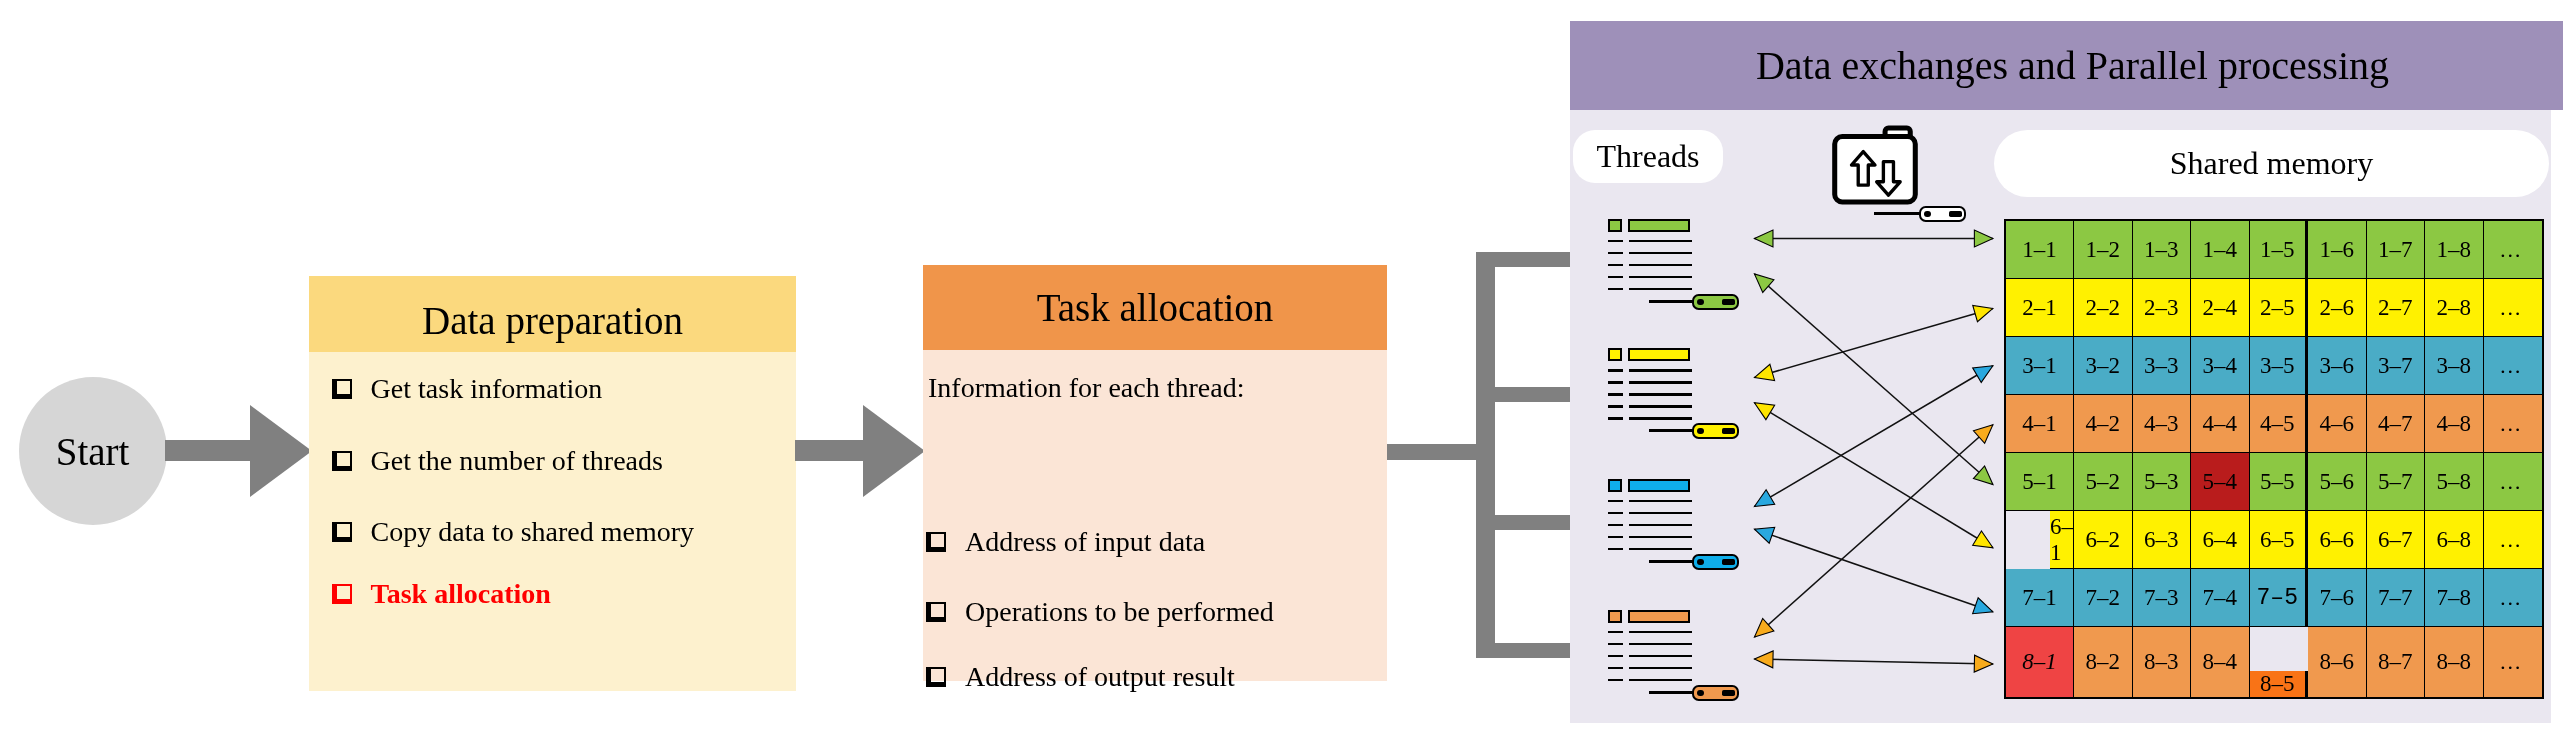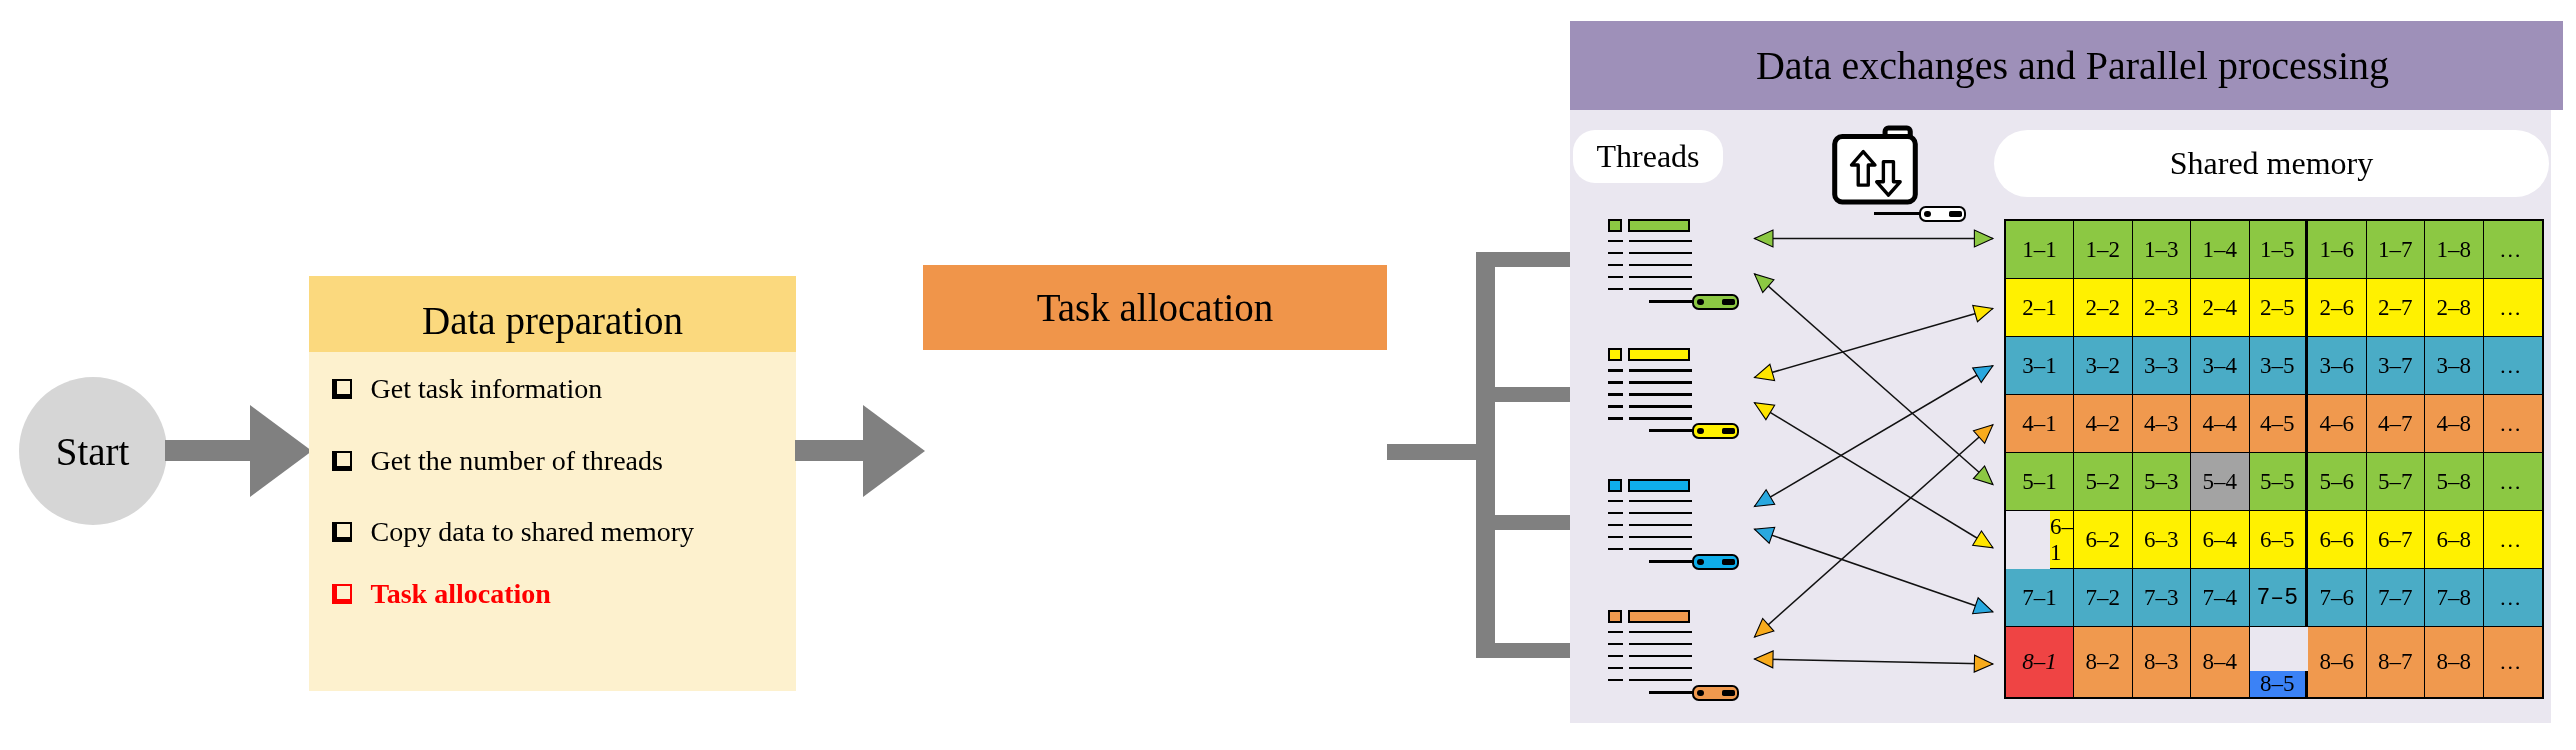"Information for each thread:" div.box-body { html: none -> <div> <div>Information for each thread:</div> <div> <span></span> <span>Address of input data</span> </div> <div> <span></span> <span>Operations to be performed</span> </div> <div> <span></span> <span>Address of output result</span> </div> </div> }
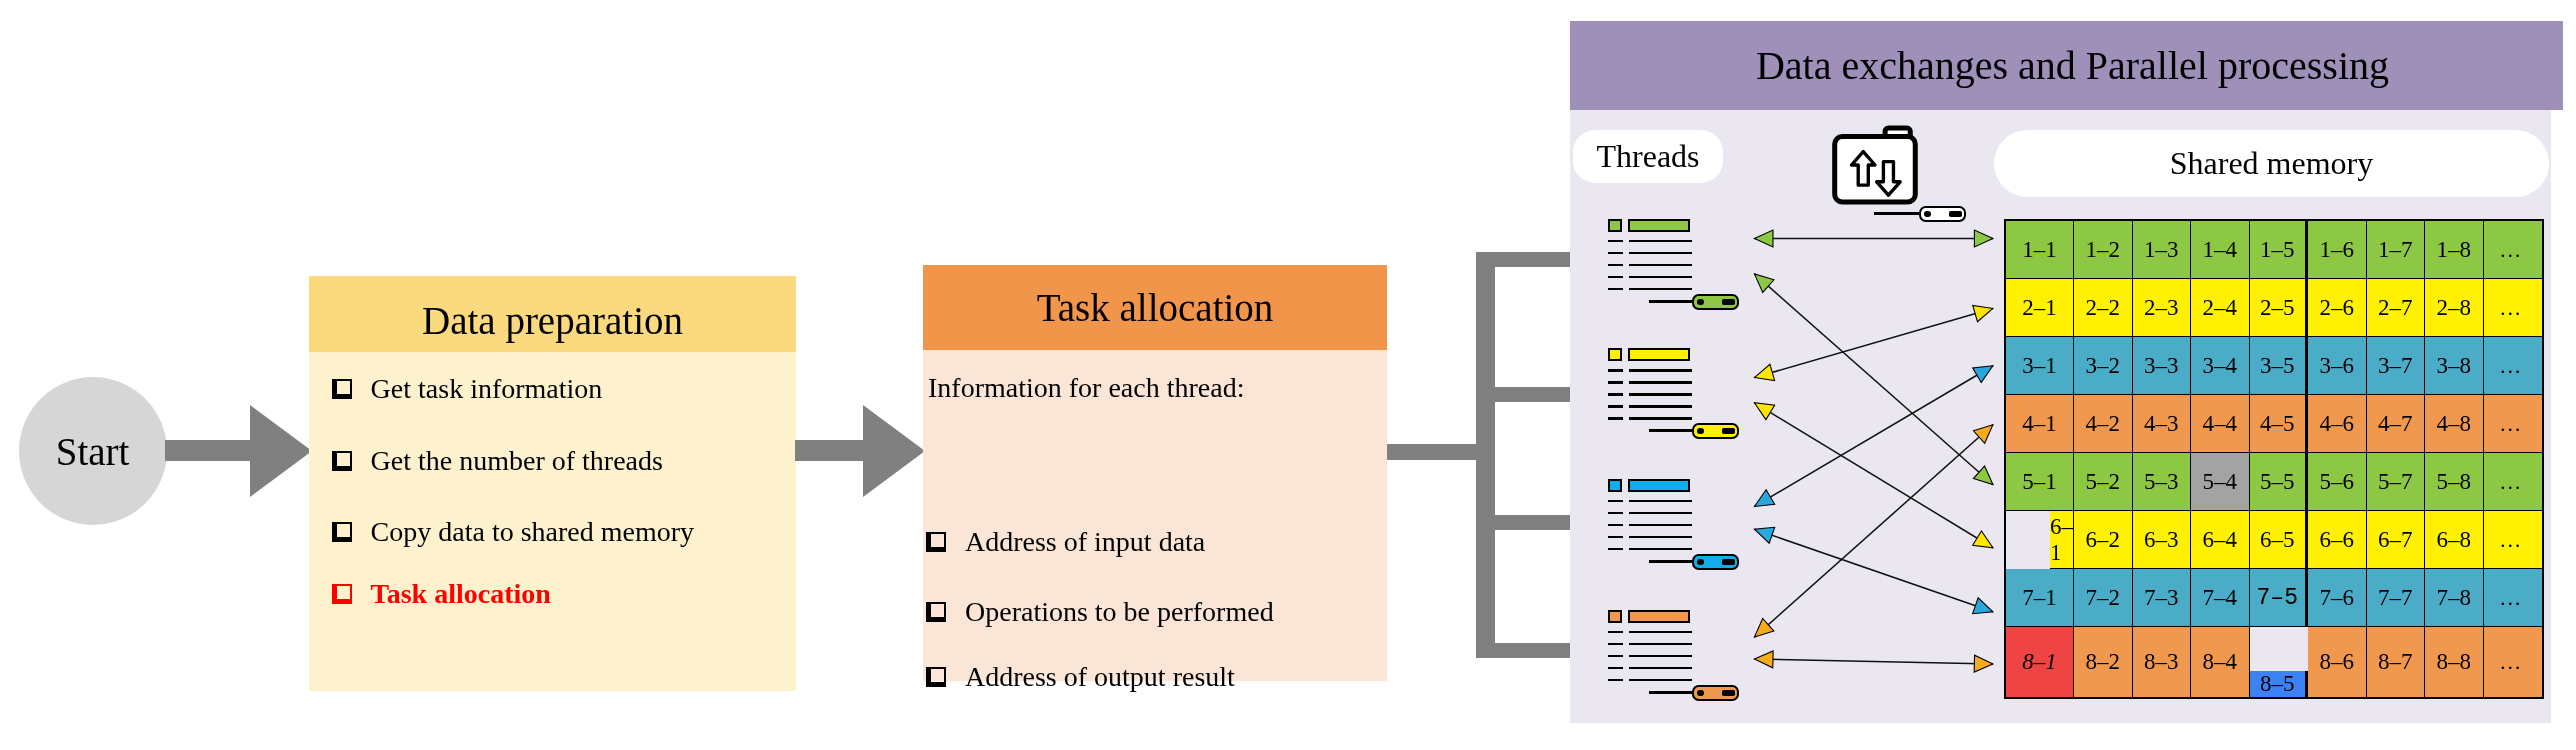"5–4" div.mem-cell { background: #a3a3a3 -> #b91c1c }
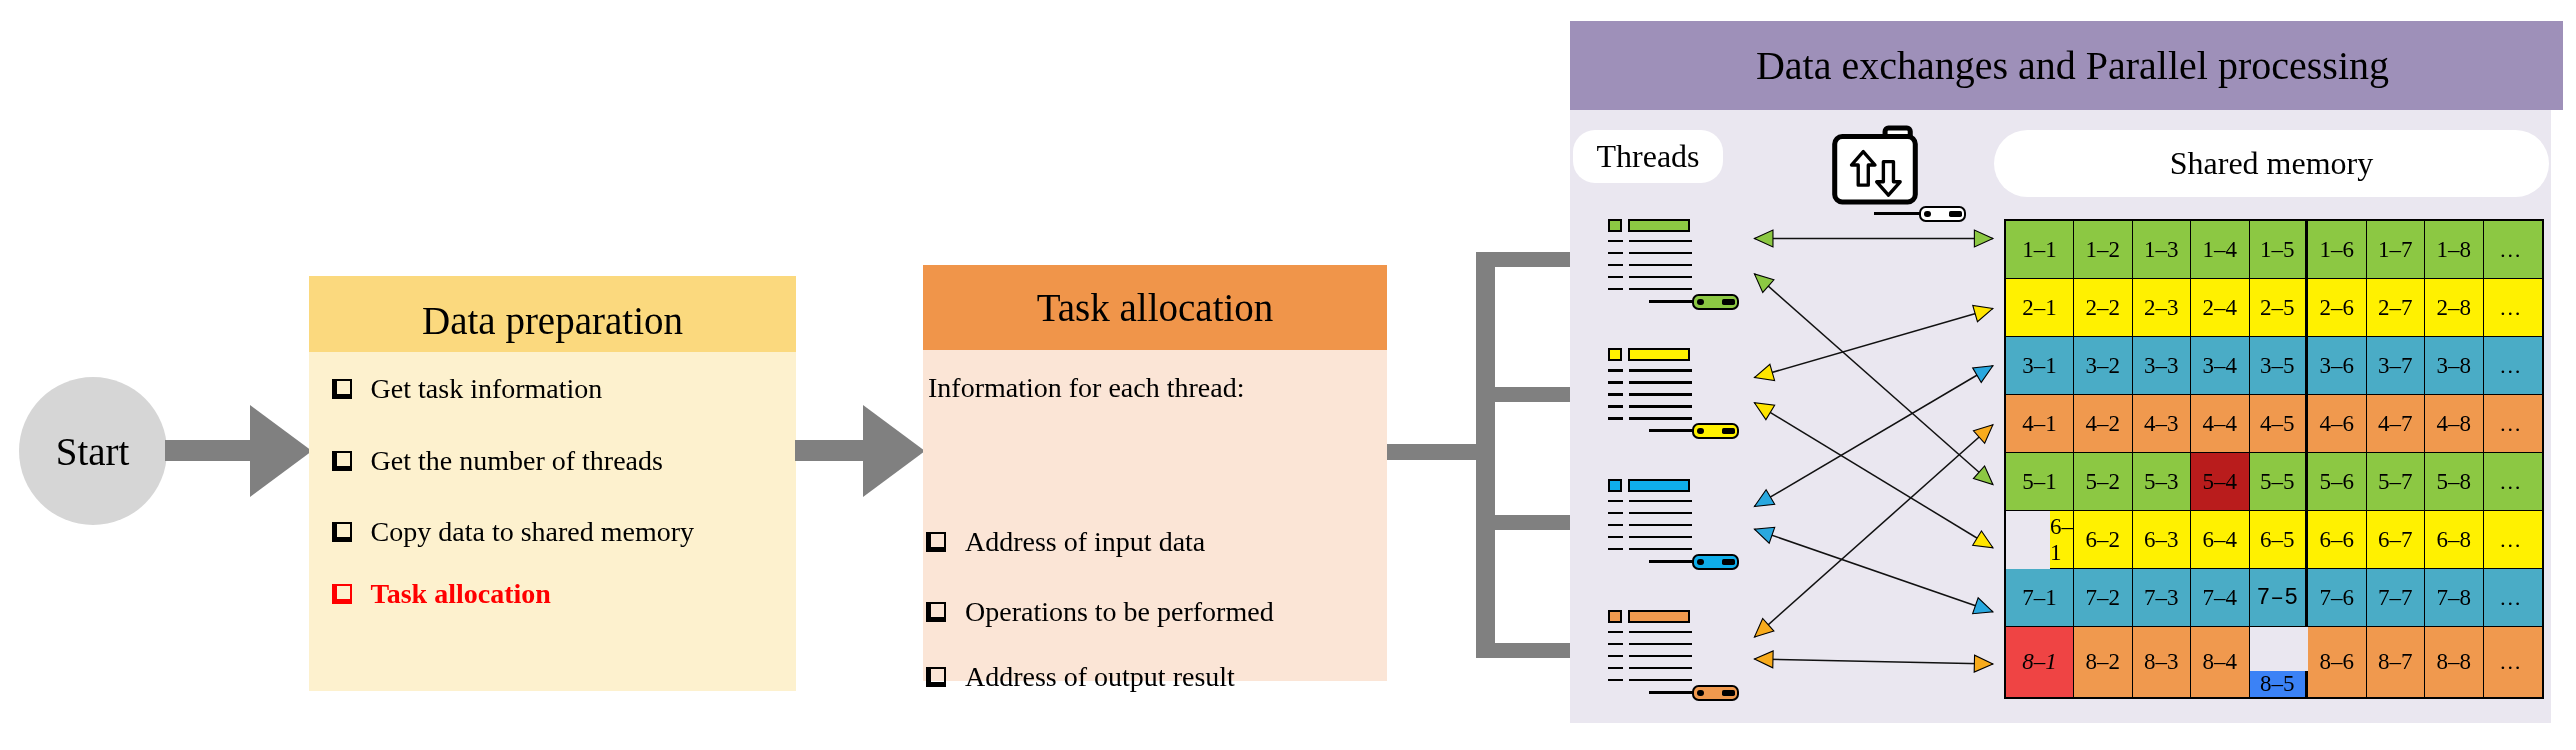"8–5" div.mem-cell { background: #3b82f6 -> #f97316 }
